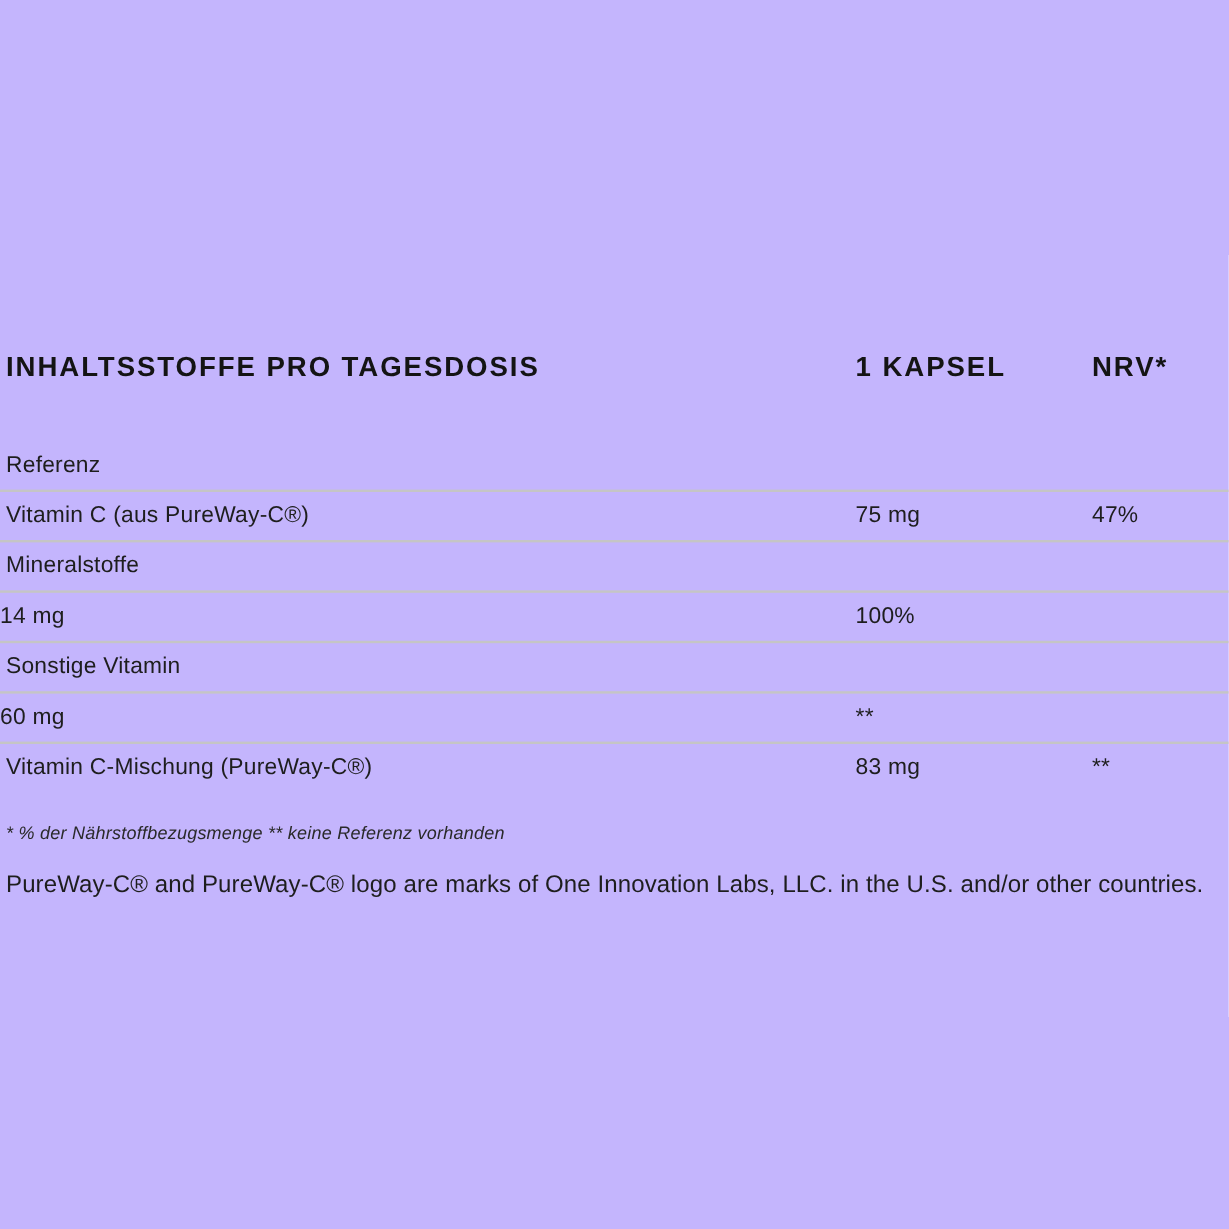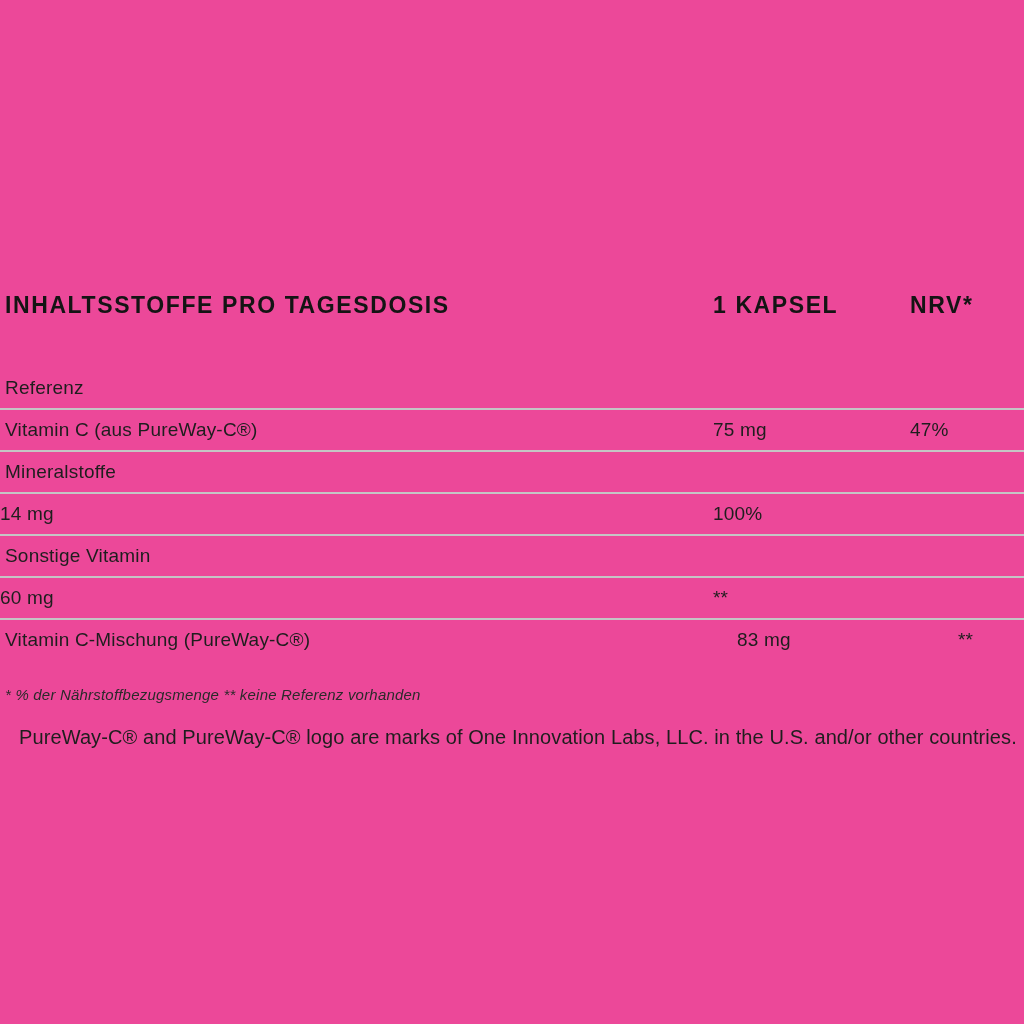"INHALTSSTOFFE PRO TAGESDOSIS" .sheet { background: #ec4899 -> #c4b5fd }
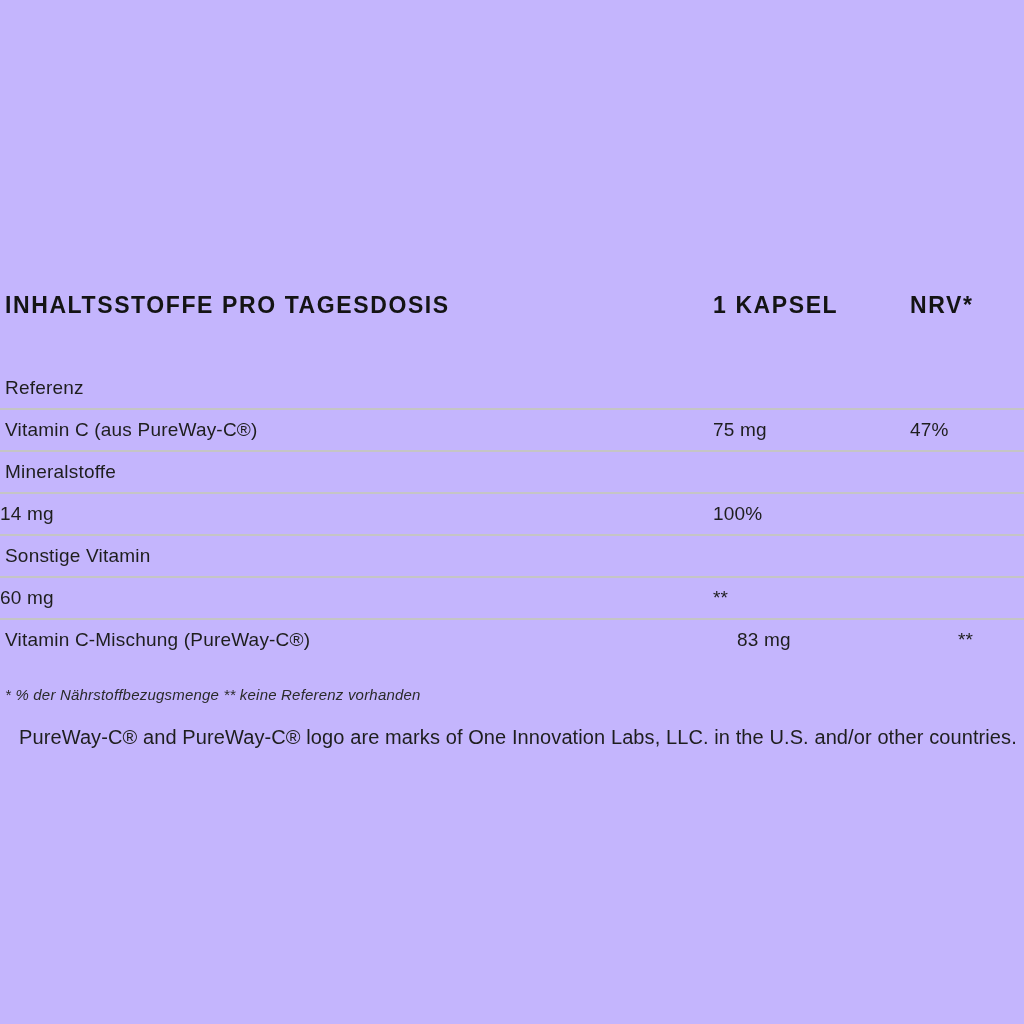"Vitamin C-Mischung (PureWay-C®)" .row.last { gap: 24px -> none }
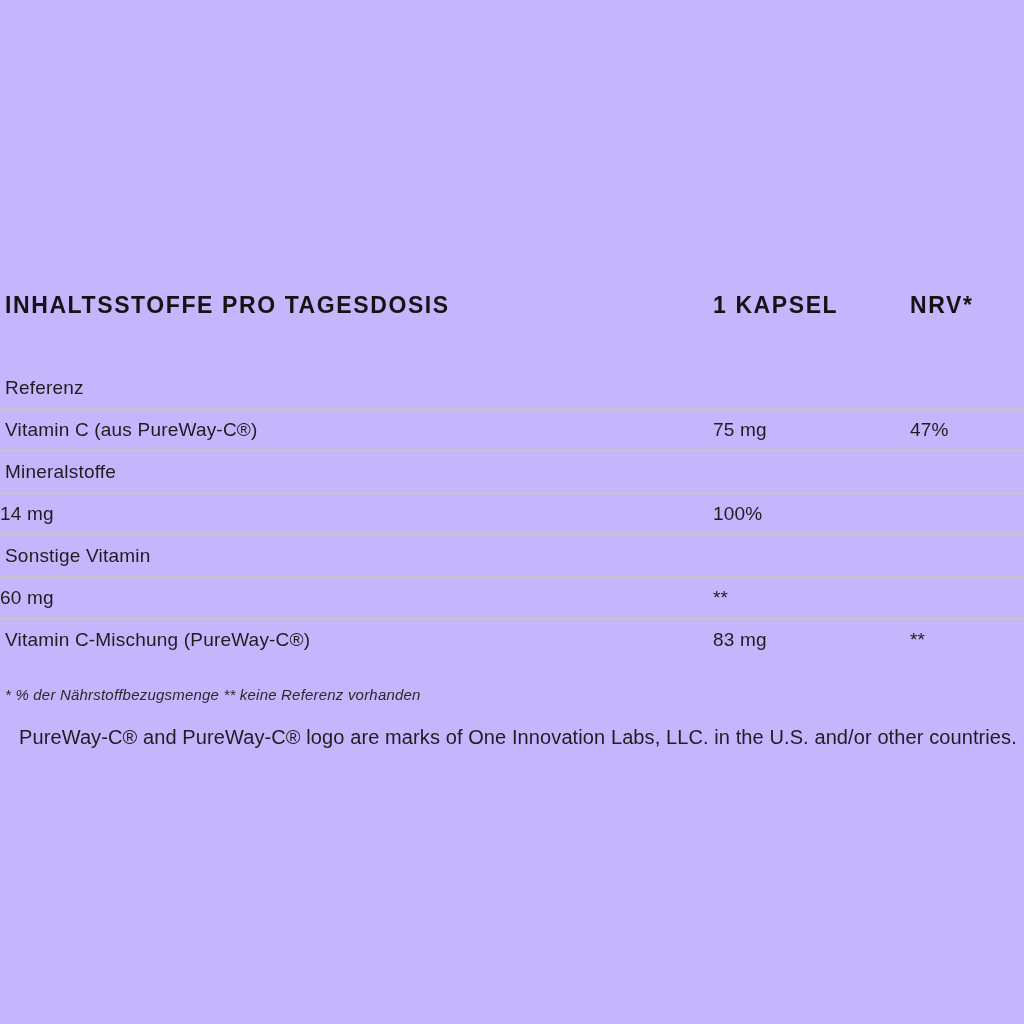"PureWay-C® and PureWay-C® logo are" .trademark { padding-left: 19px -> 5px }
